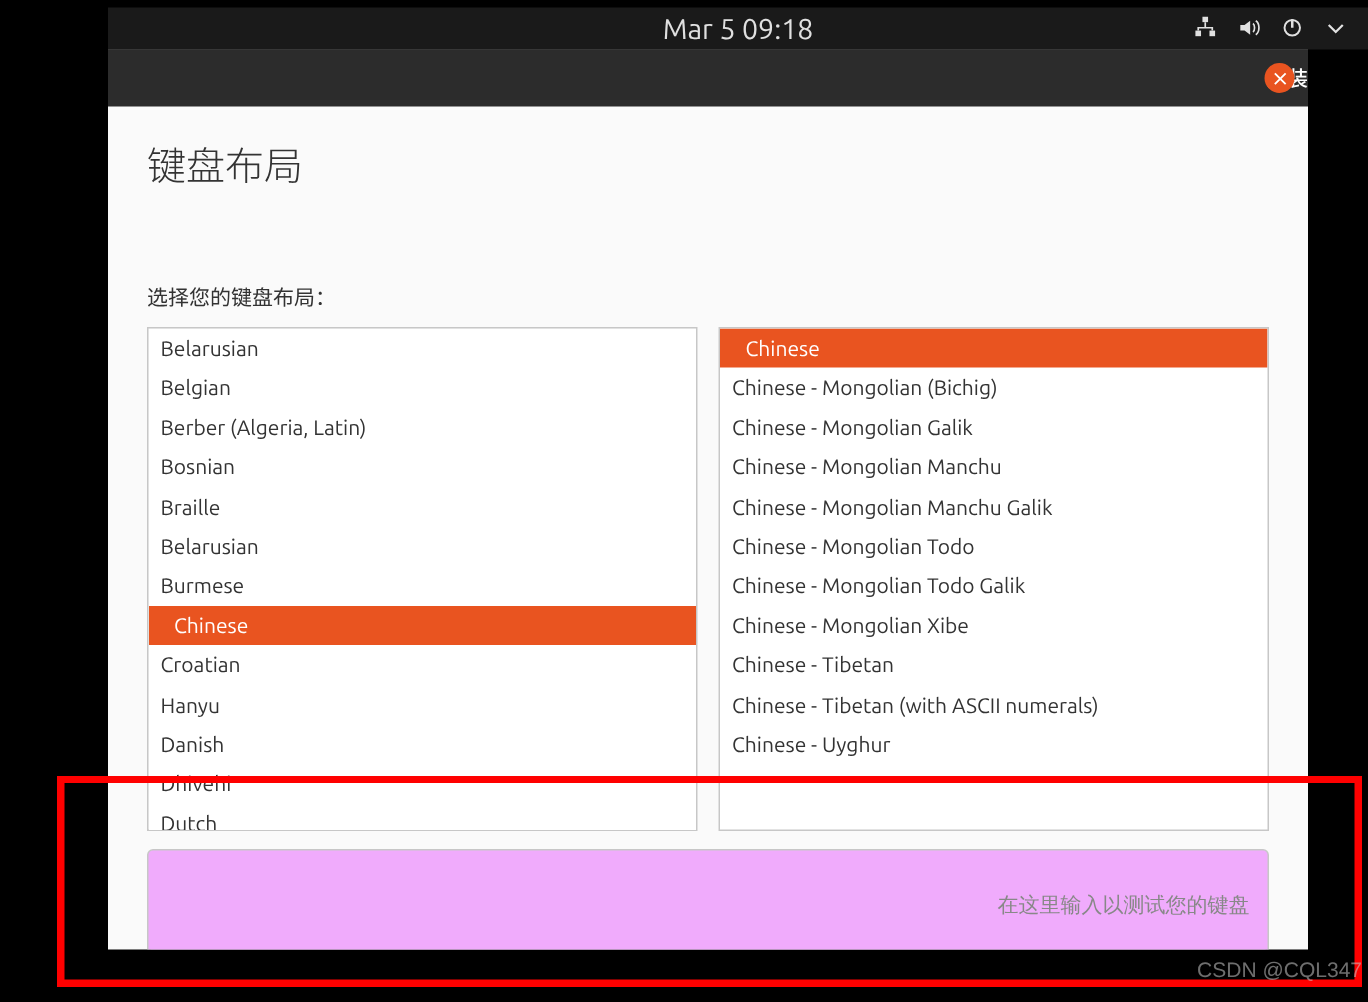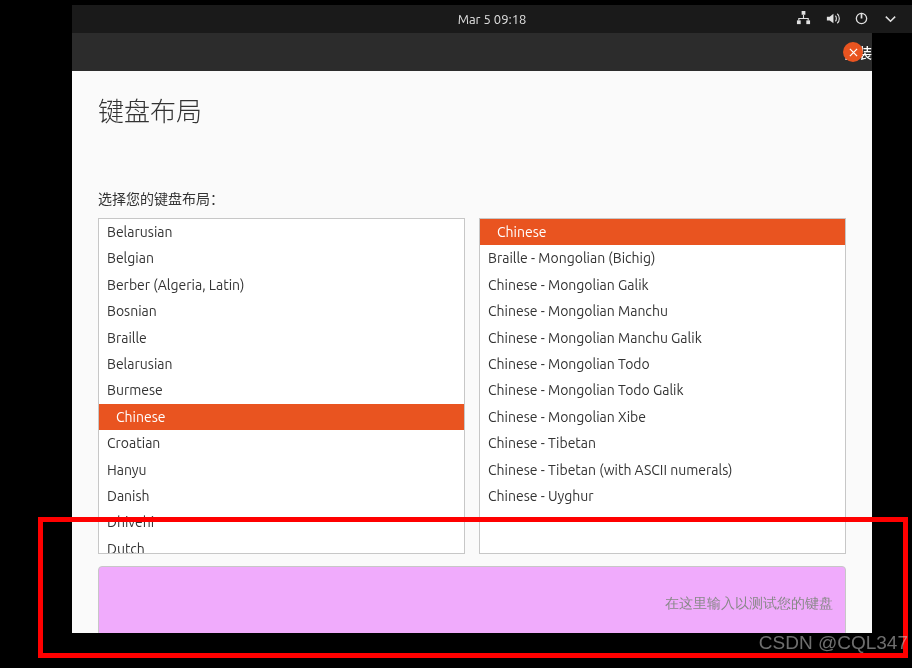"Mar 5 09:18" .topbar { font-size: 13px -> 19px }
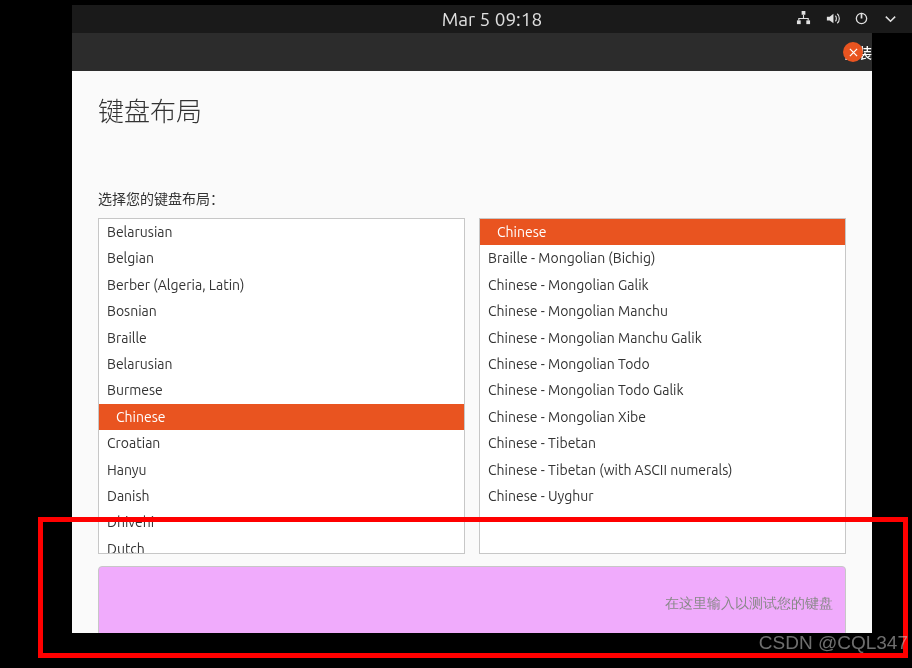"Braille - Mongolian (Bichig)" div.list-item { text: Braille -> Chinese }
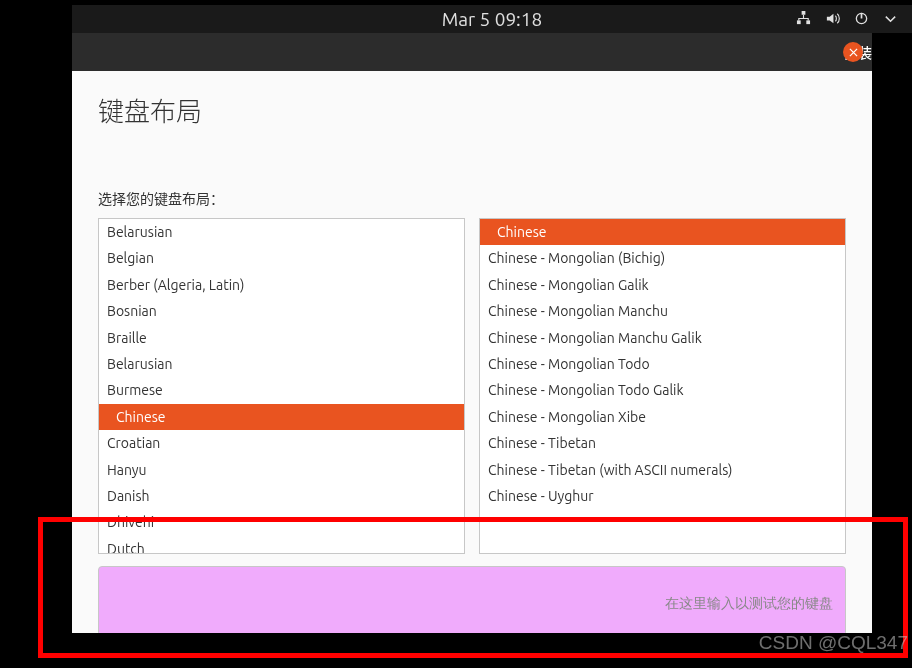"CSDN @CQL347" .watermark { font-size: 19px -> 14px }
